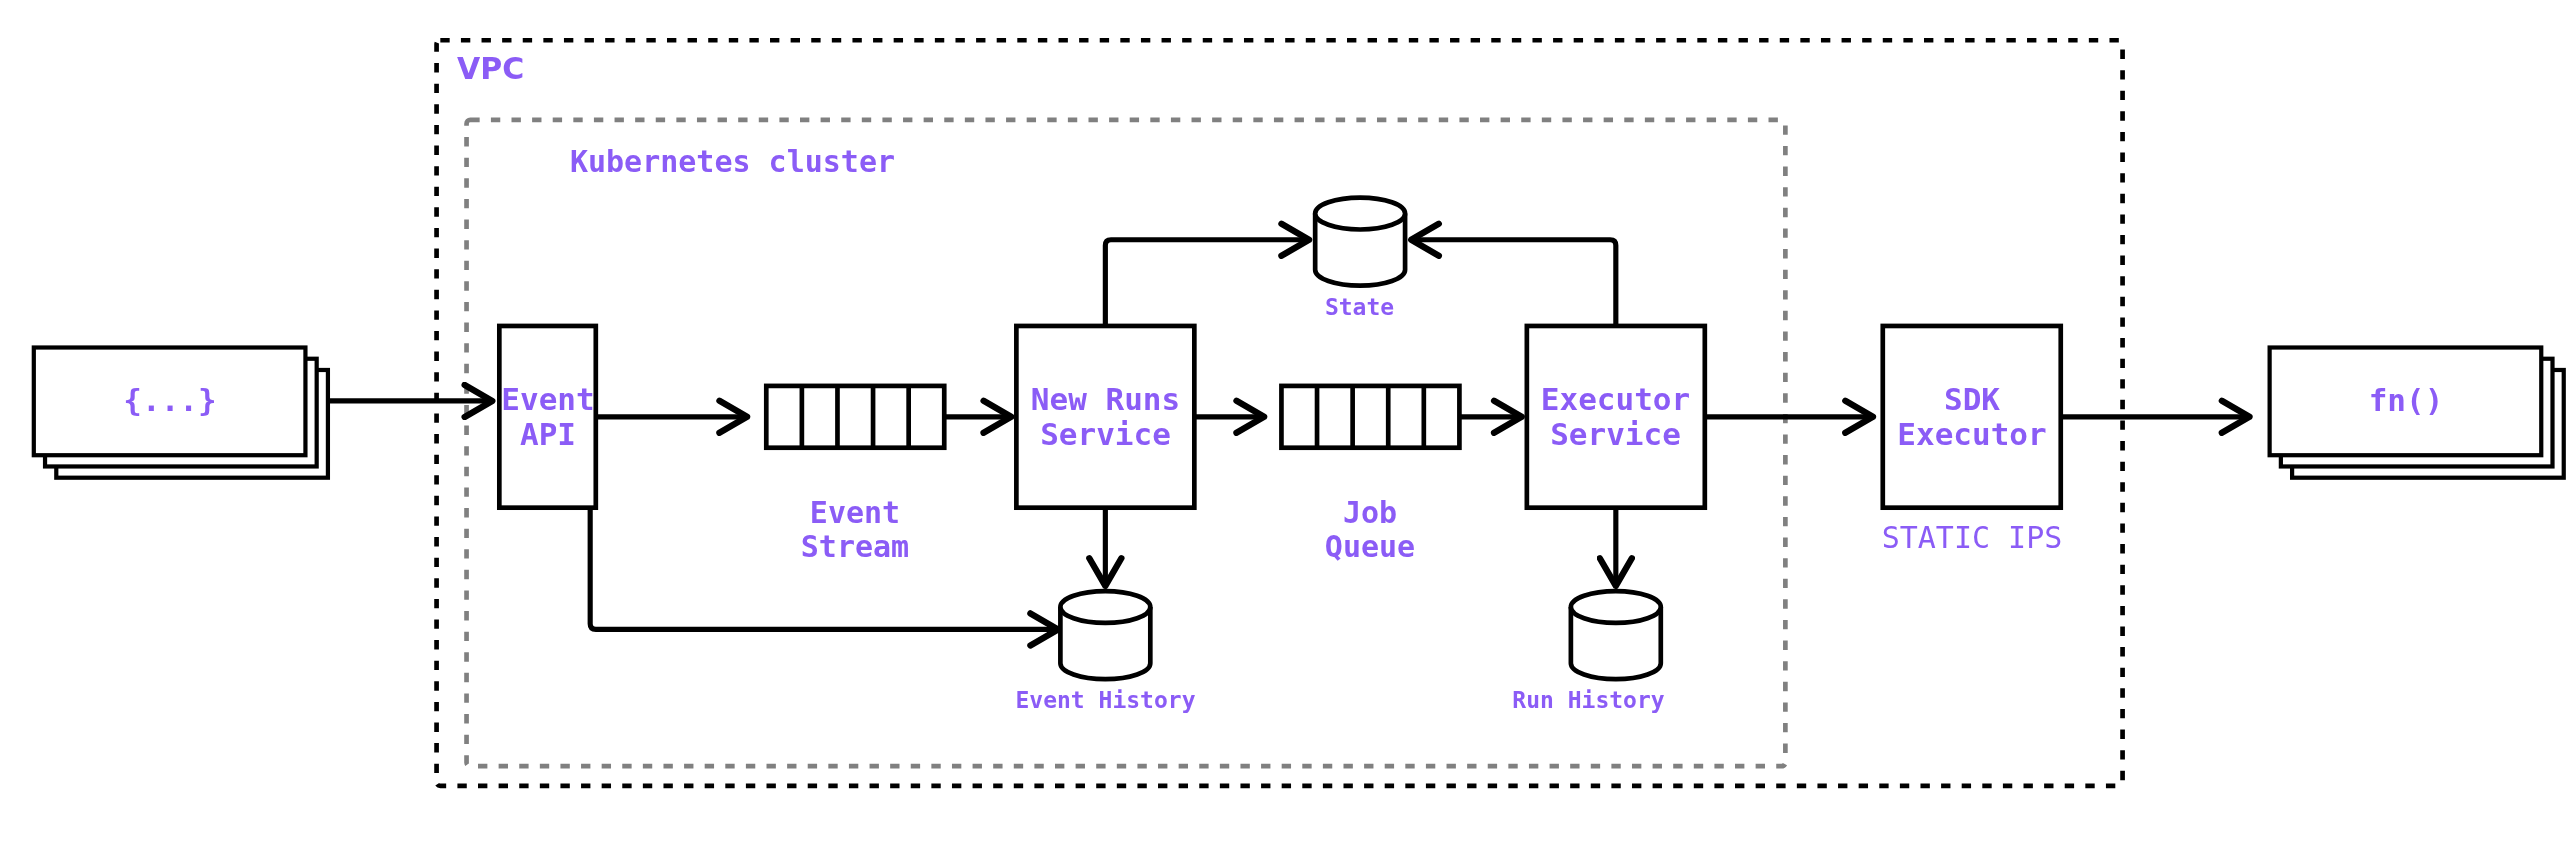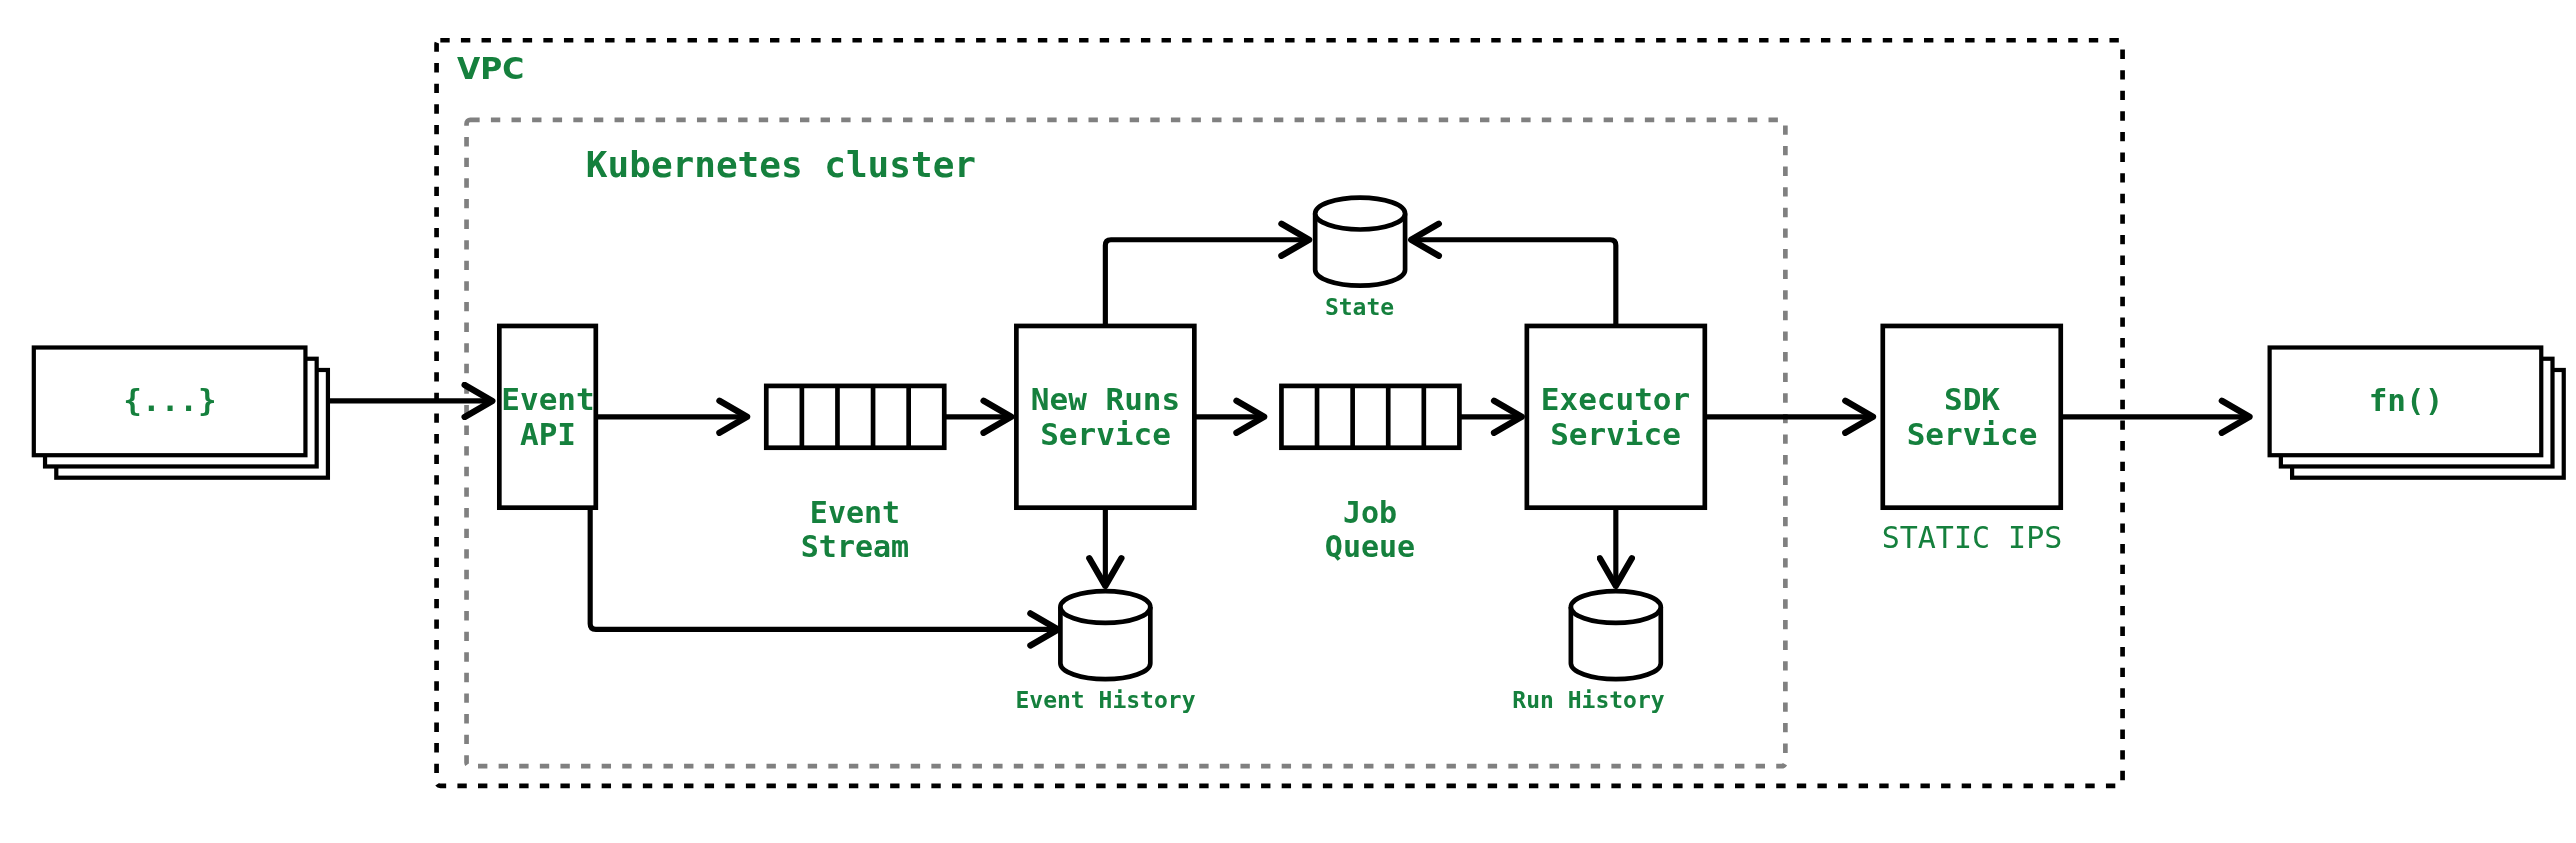"VPC" .lbl { color: #15803d -> #8b5cf6 }
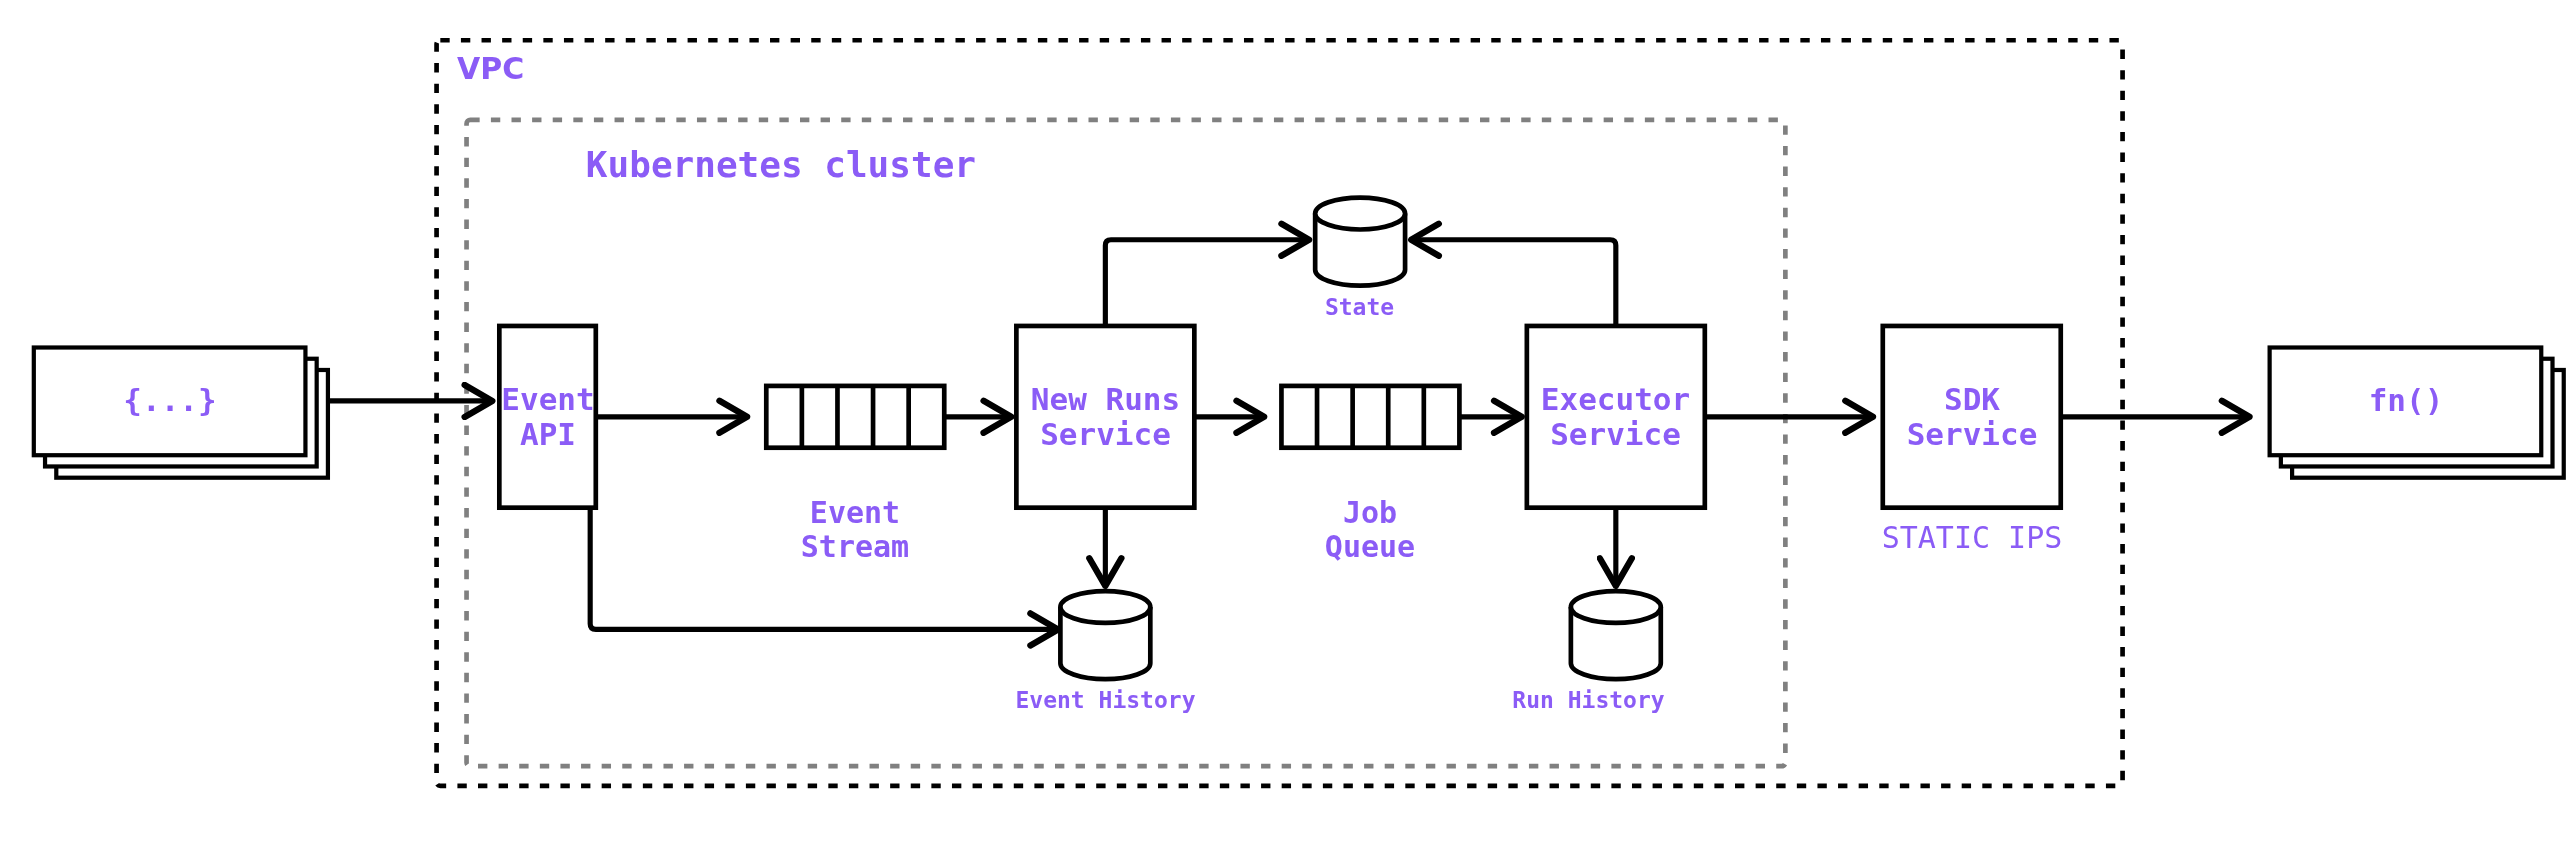"Kubernetes cluster" .group-title { font-size: 36px -> 30px; text-align: right -> center }
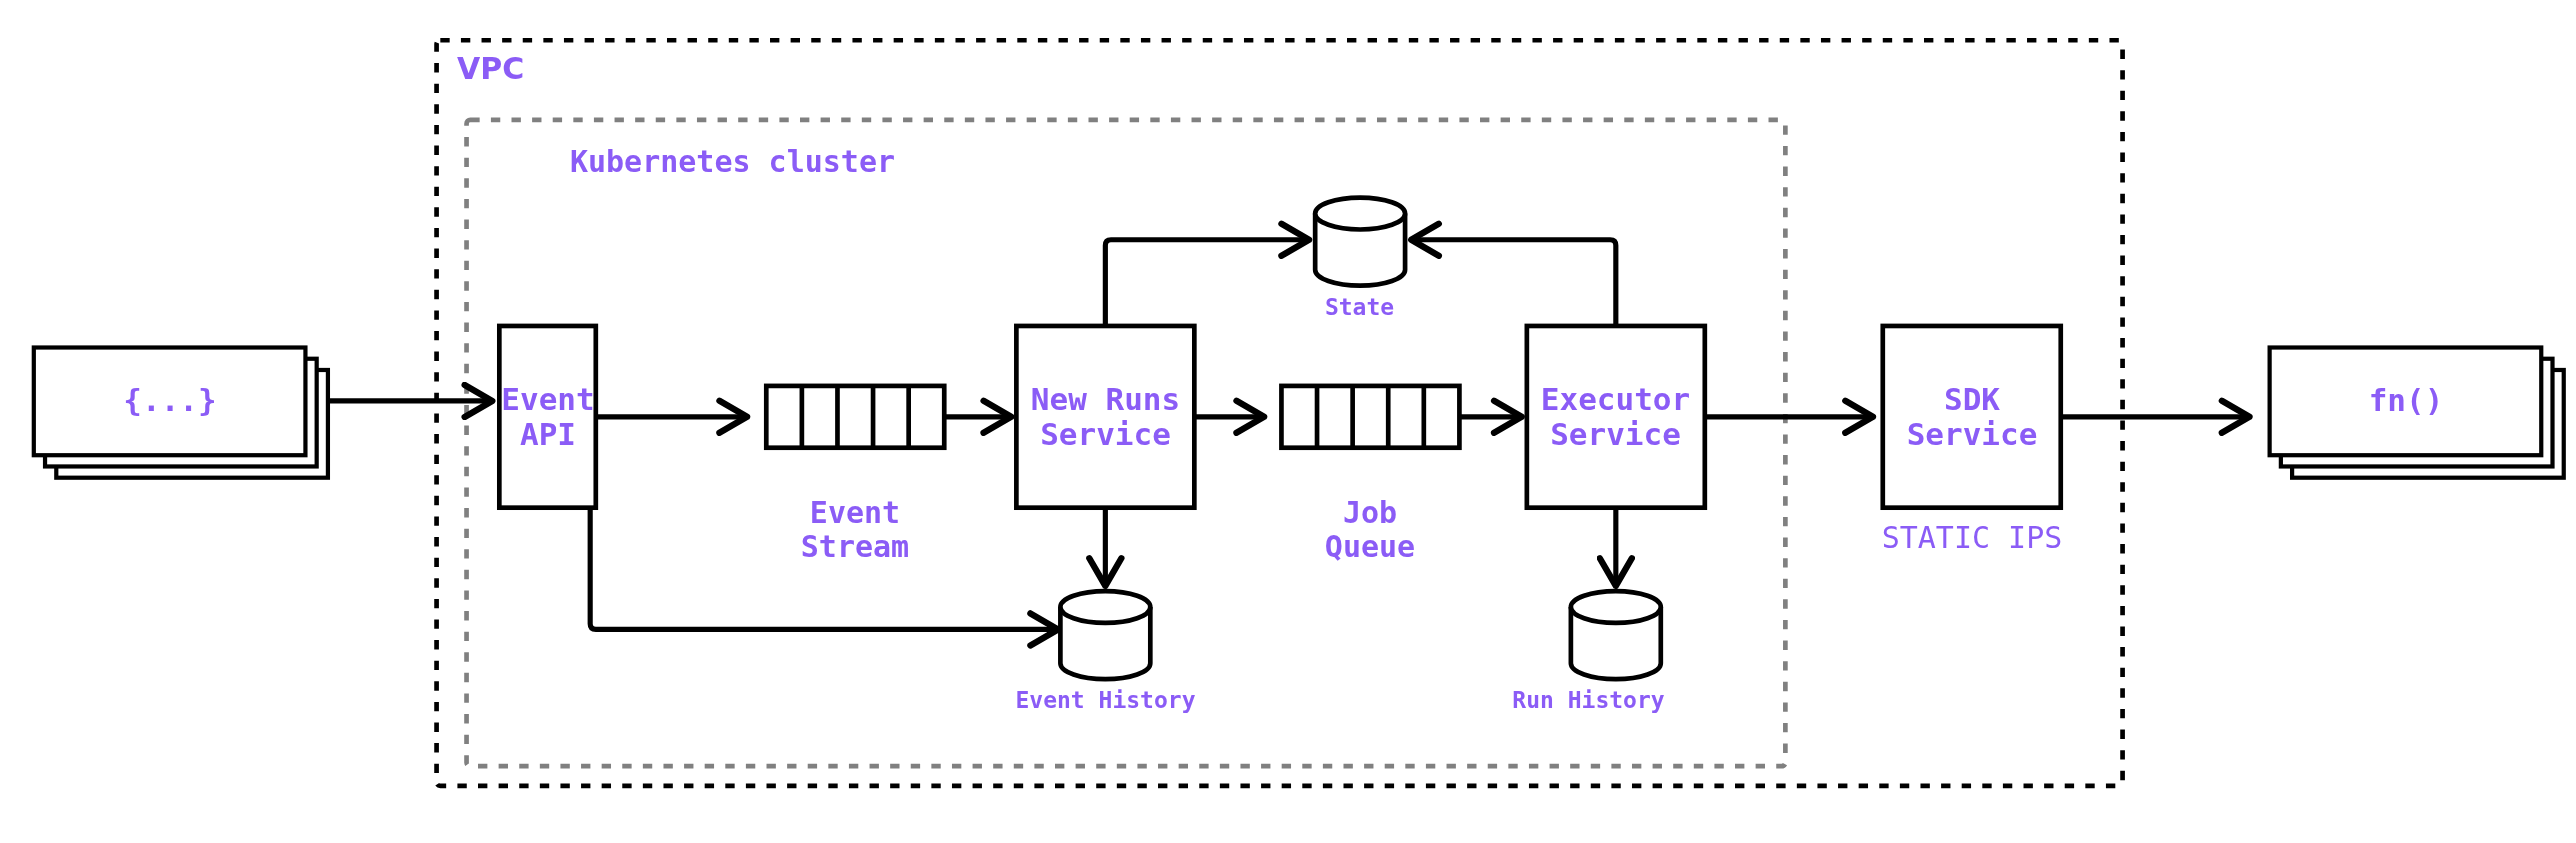"SDK" div.lbl { text: Service -> Executor }
